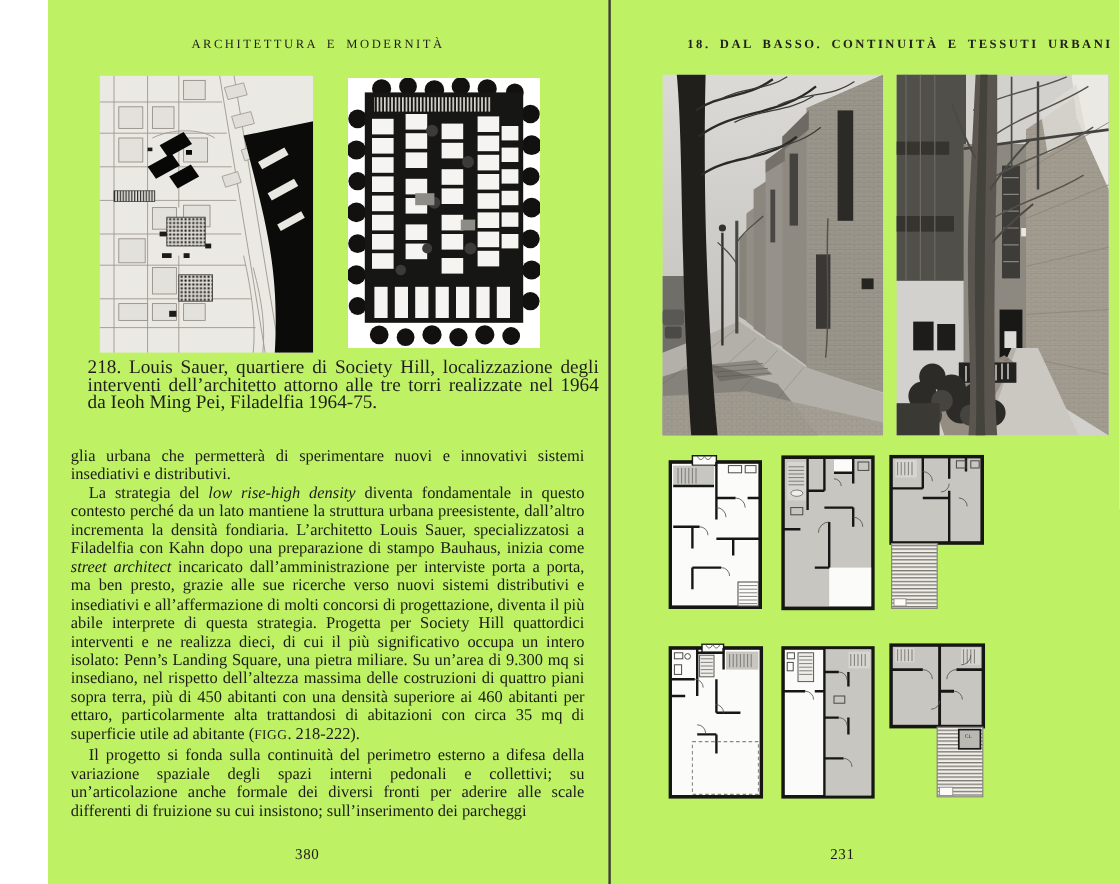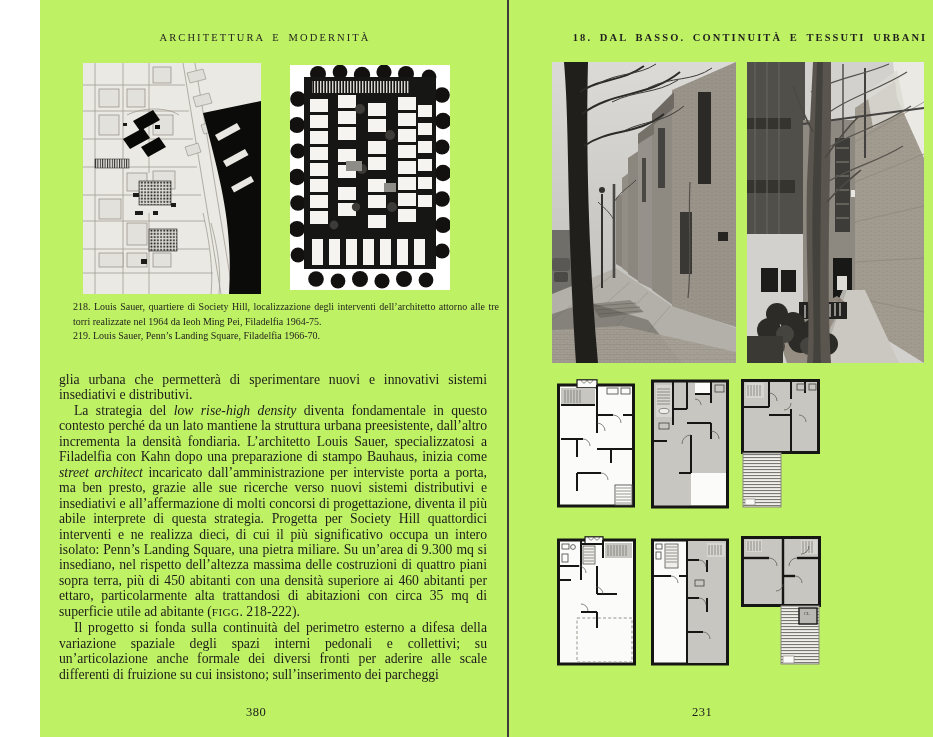"218. Louis Sauer, quartiere di" .caption { font-size: 10px -> 16px }
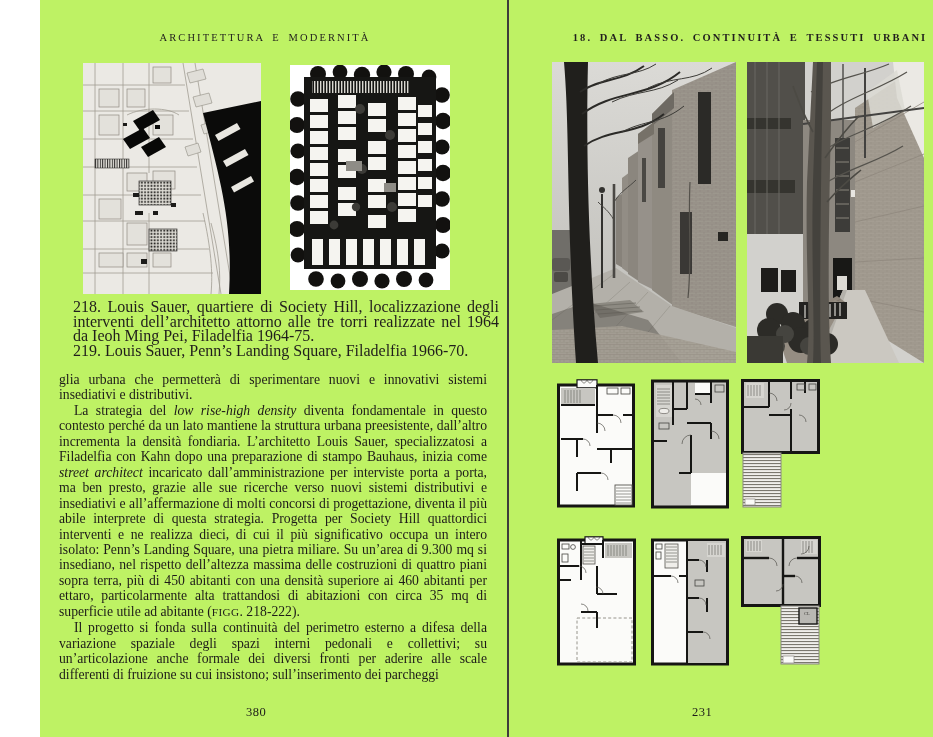"219. Louis Sauer, Penn’s Landing" p { html: <p>219. Louis Sauer, Penn’s Landing Square, Filadelfia 1966-70.</p> -> none }
